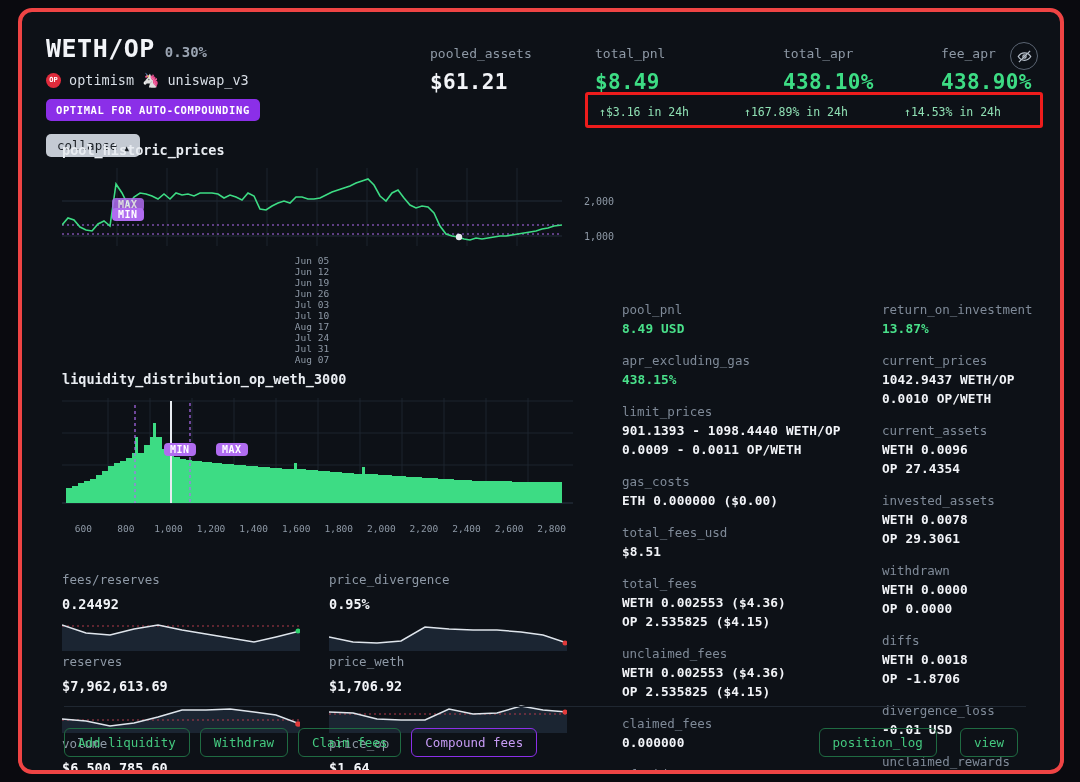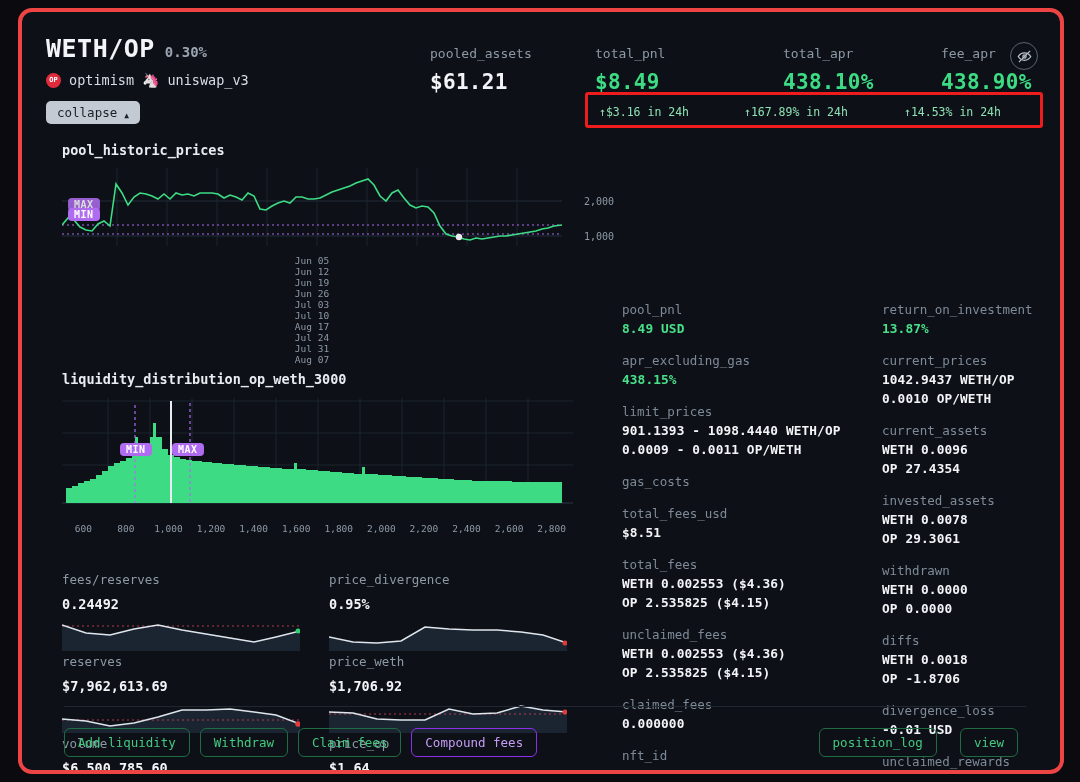"OPTIMAL FOR AUTO-COMPOUNDING" div { html: none -> <div><span>OPTIMAL FOR AUTO-COMPOUNDING</span></div> }
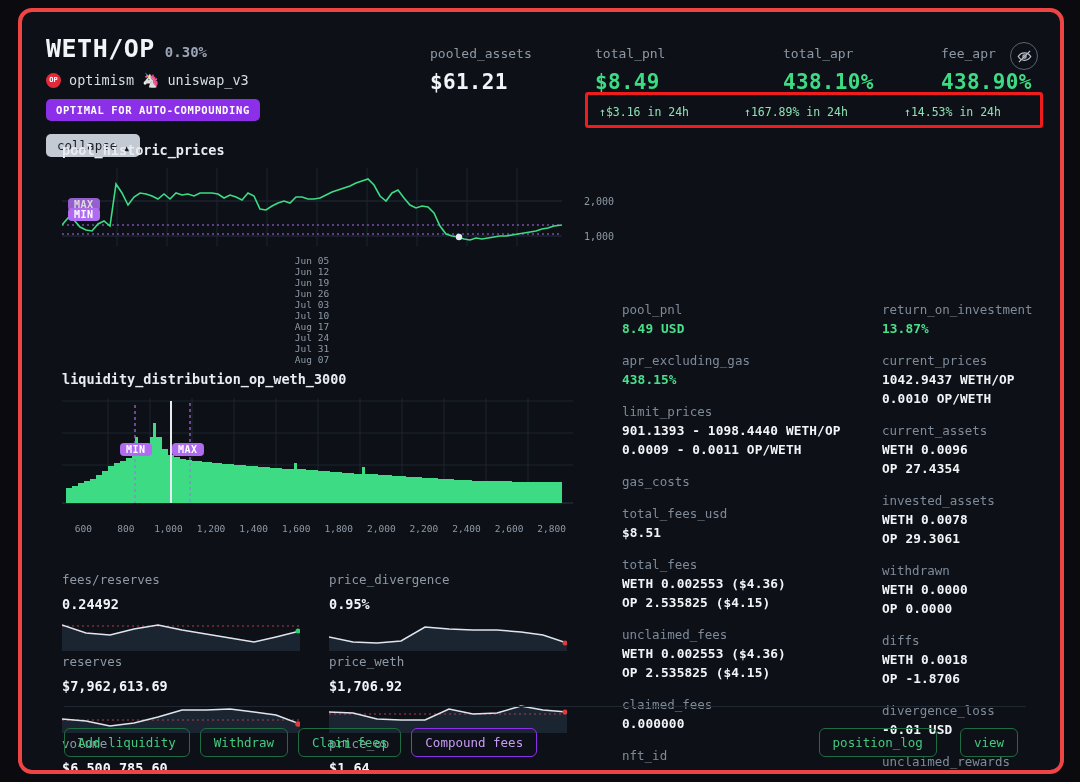"MAX" .badge-mm { margin-left: none -> 44px }
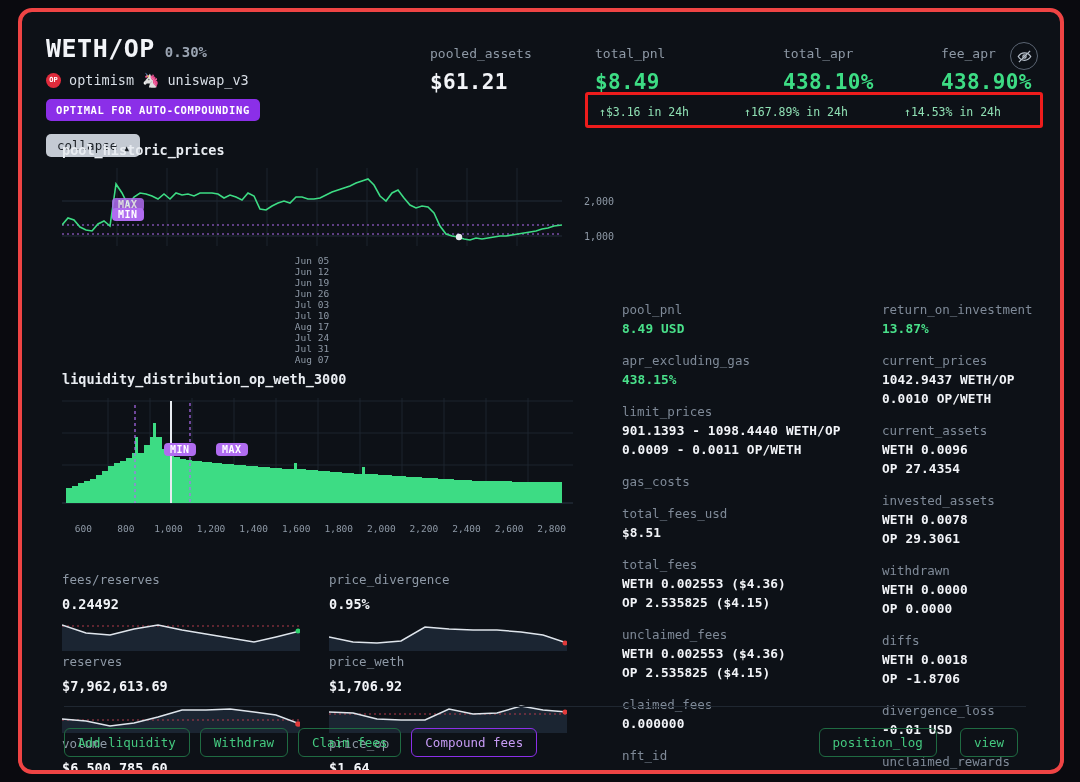"ETH 0.000000 ($0.00)" div.dv { html: none -> <div>ETH 0.000000 ($0.00)</div> }
